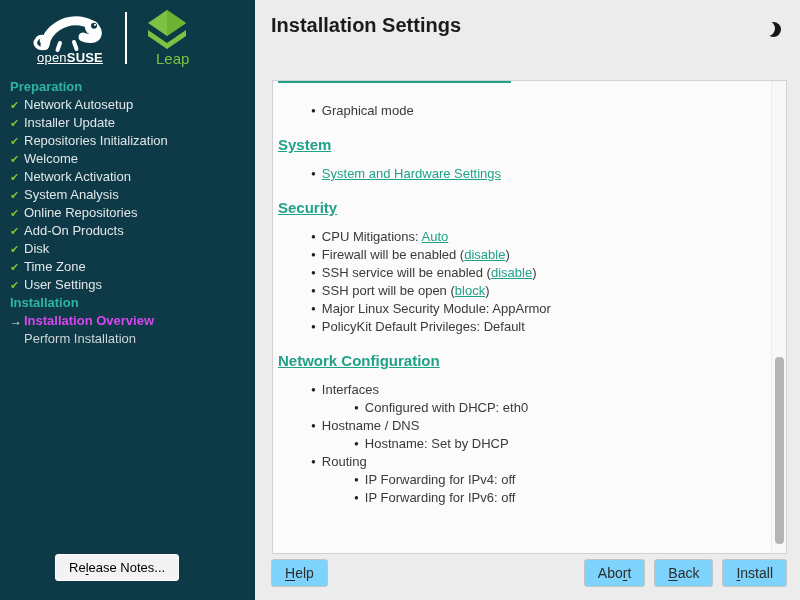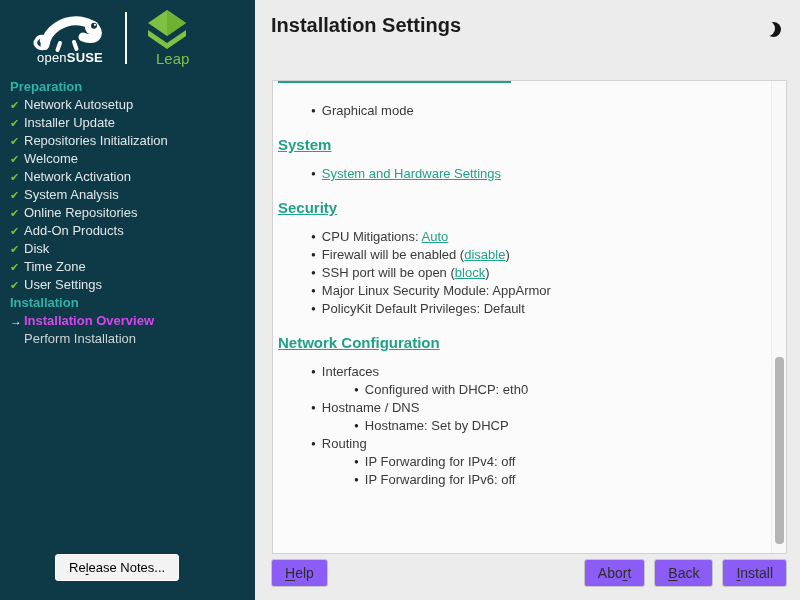"openSUSE" .brand-osuse .brand-text { text-decoration: none -> underline }
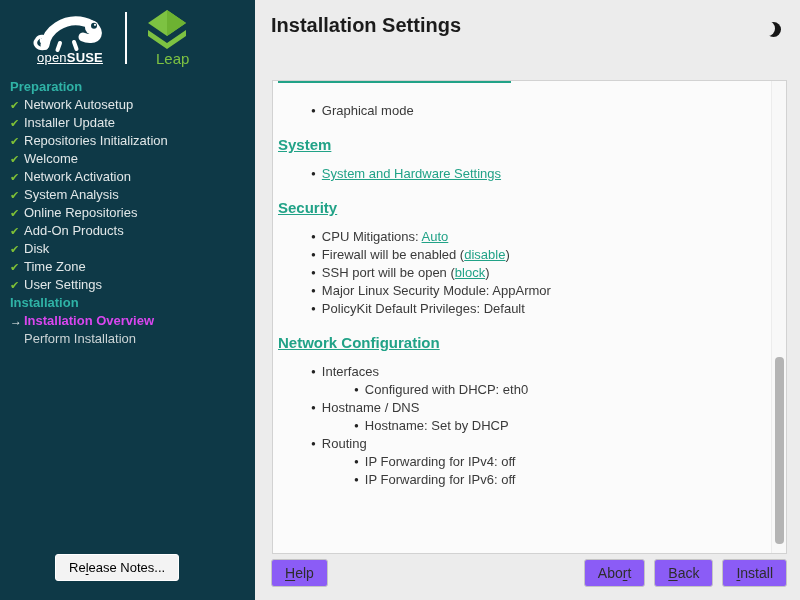"● SSH service will be" div.row { html: none -> <div><span>●</span><span>SSH service will be enabled (</span><a>disable</a><span>)</span></div> }
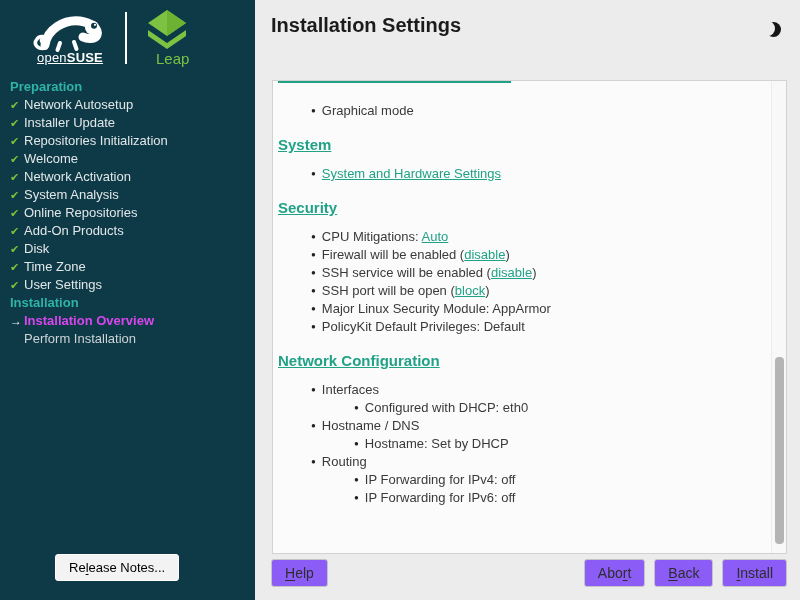"Help" .btn { background: #8b5cf6 -> #7dd3fc }
